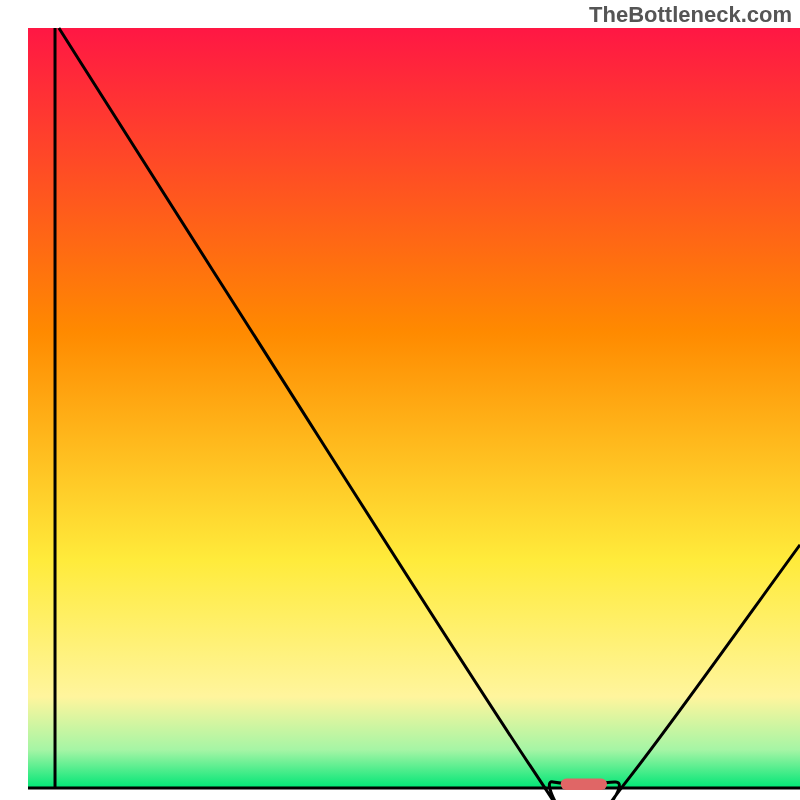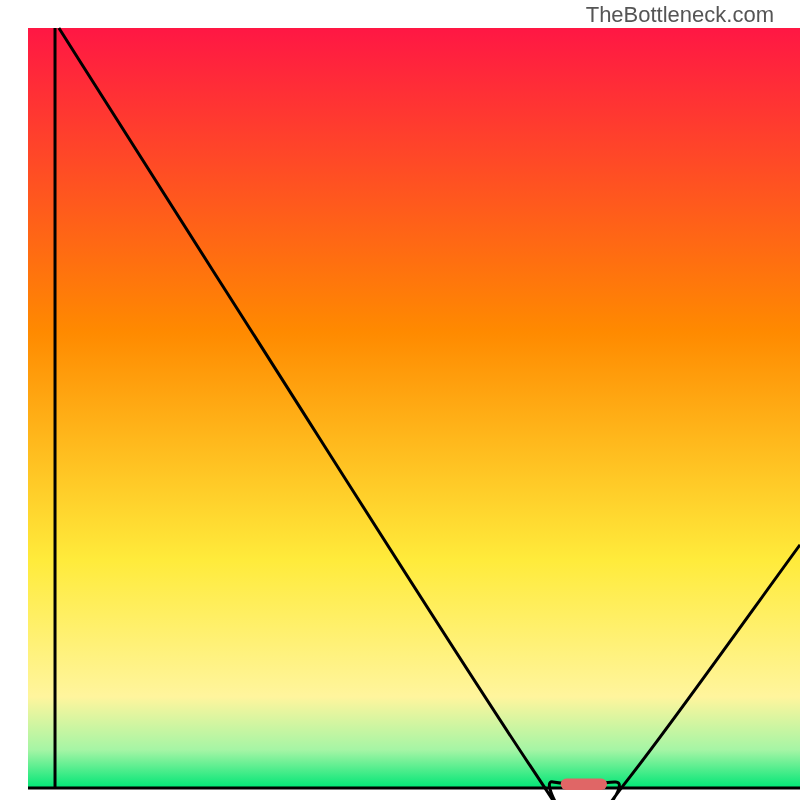"TheBottleneck.com" .watermark { font-weight: 400 -> 700; right: 26px -> 8px }
